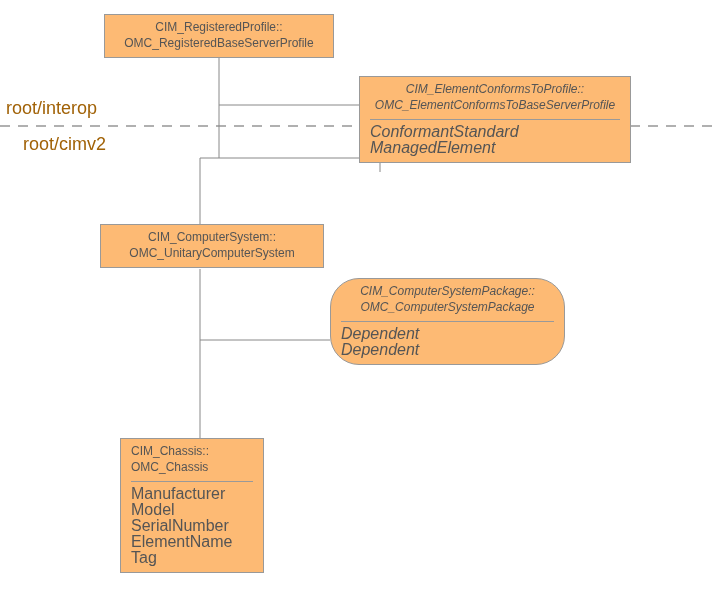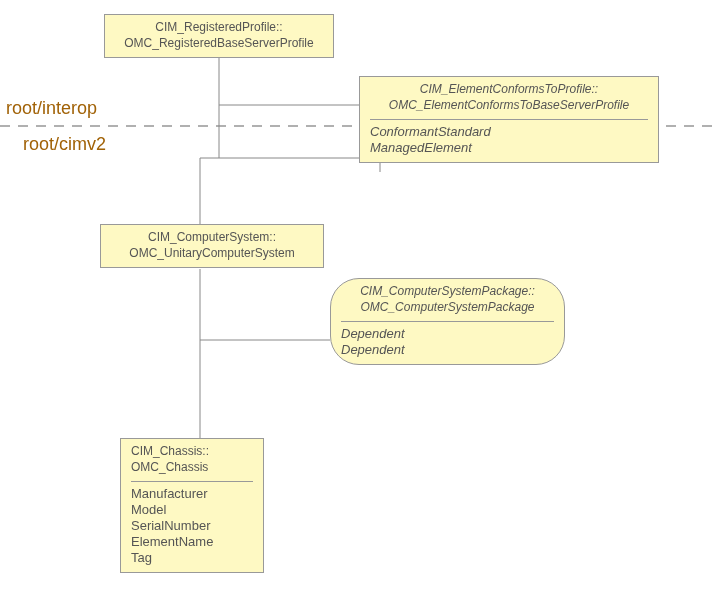"CIM_RegisteredProfile::" .box { background: #fef9c3 -> #fdba74 }
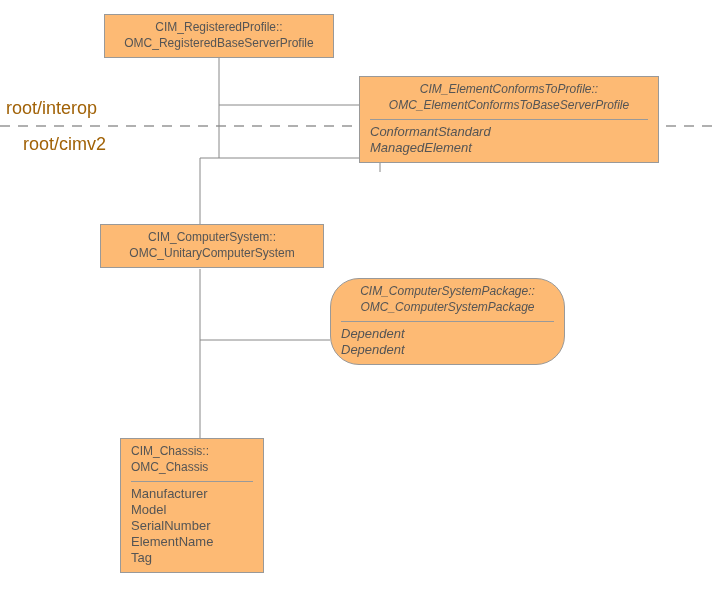"CIM_ElementConformsToProfile::" div.box { width: 300px -> 272px }
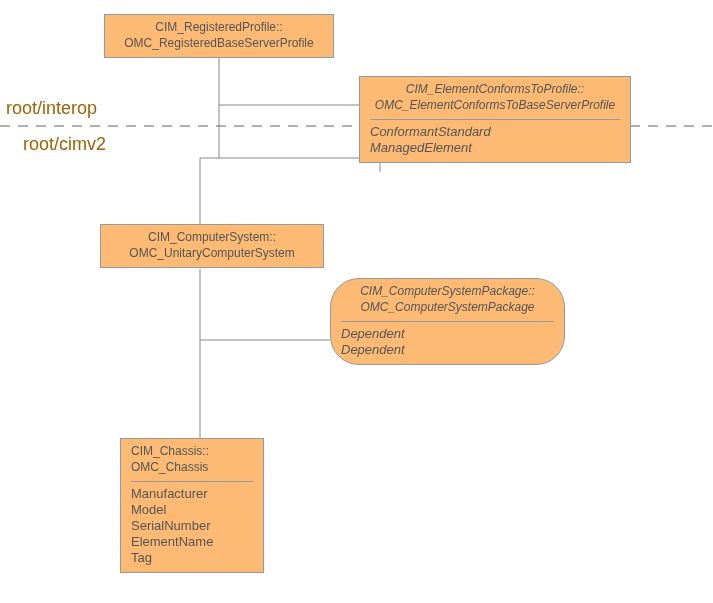"ConformantStandard" .attr { font-size: 13px -> 16px }
